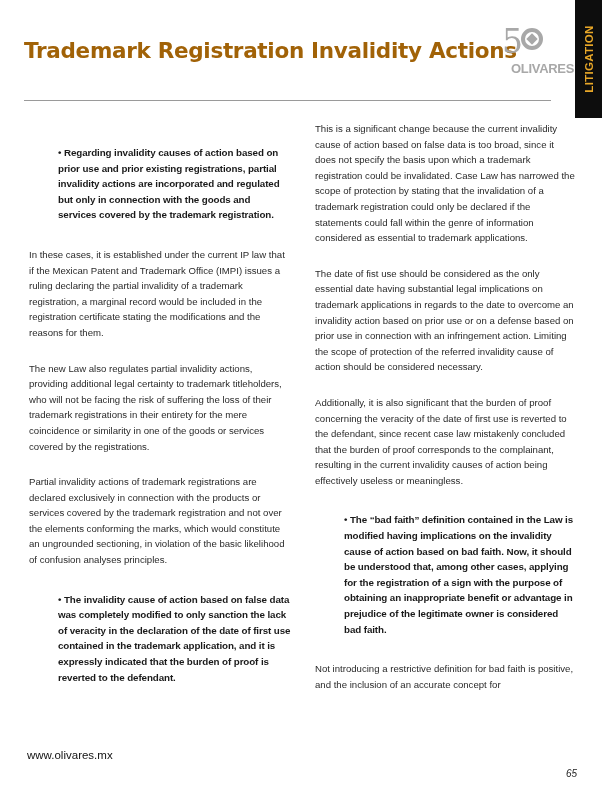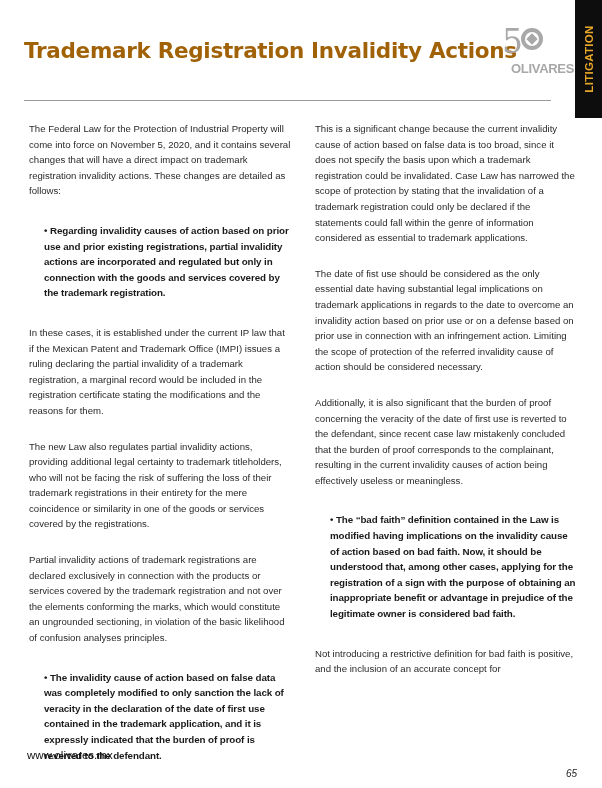"The Federal Law for the" p { html: <p>The Federal Law for the Protection of Industrial Property will come into force on November 5, 2020, and it contains several changes that will have a direct impact on trademark registration invalidity actions. These changes are detailed as follows:</p> -> none }
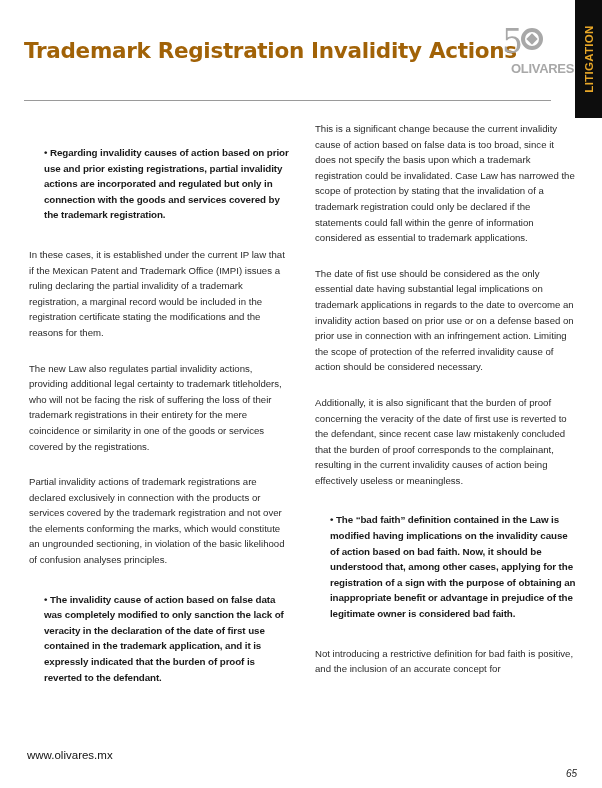"• Regarding invalidity causes of" .col p.bullet { margin-left: 15px -> 29px }
